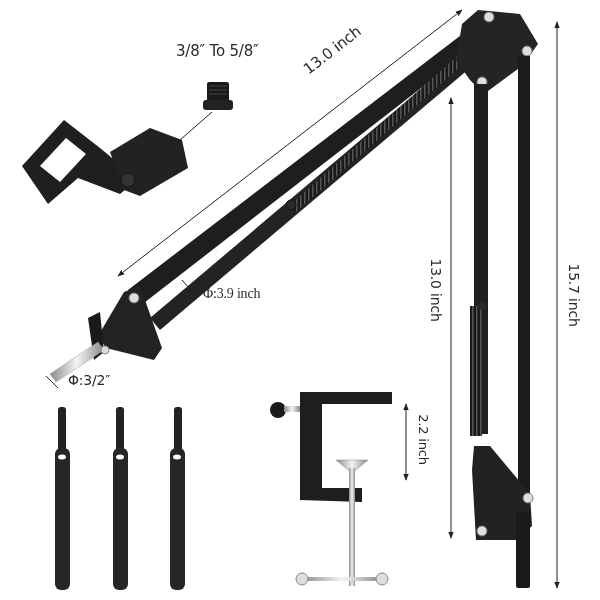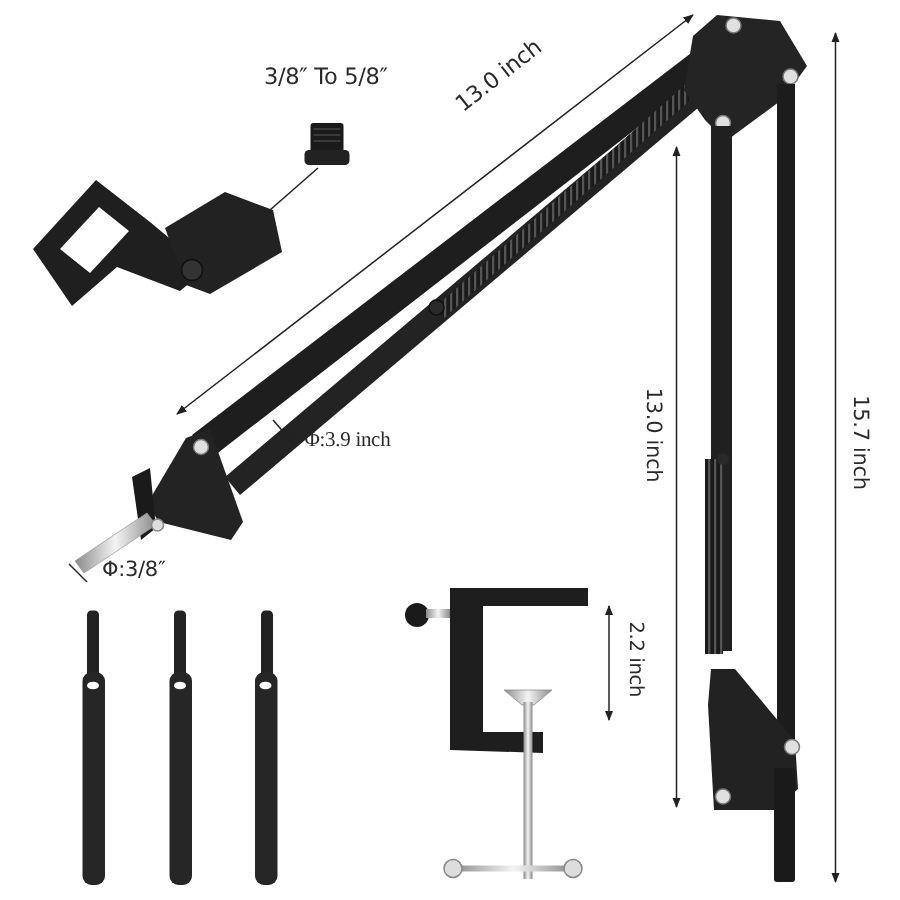"Φ:3/8″" div.label { text: Φ:3/8 -> Φ:3/2 }
